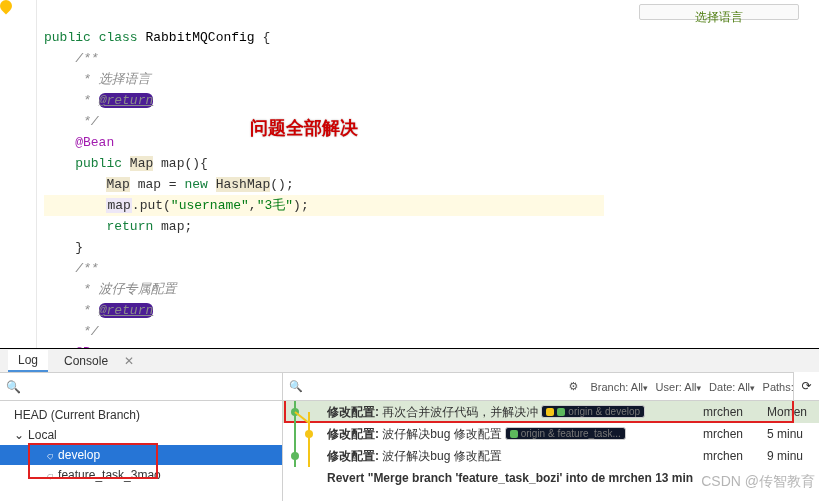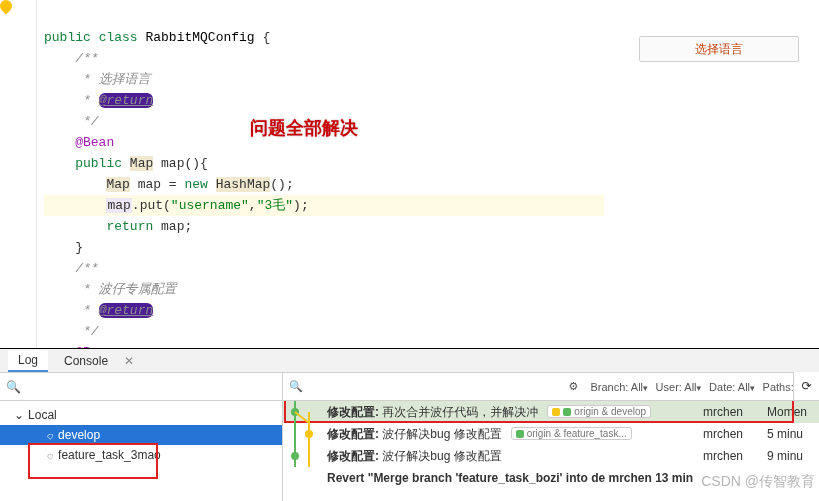"选择语言" .lang-btn { color: #c2410c -> #4d7c0f; height: 26px -> 16px; margin-top: 32px -> none }
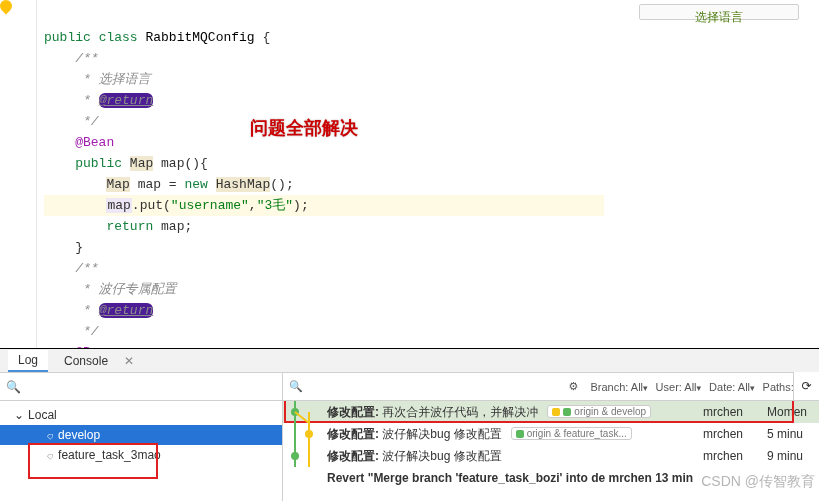"HEAD (Current Branch)" div.branch-item { html: none -> <div> <span>HEAD (Current Branch)</span> </div> }
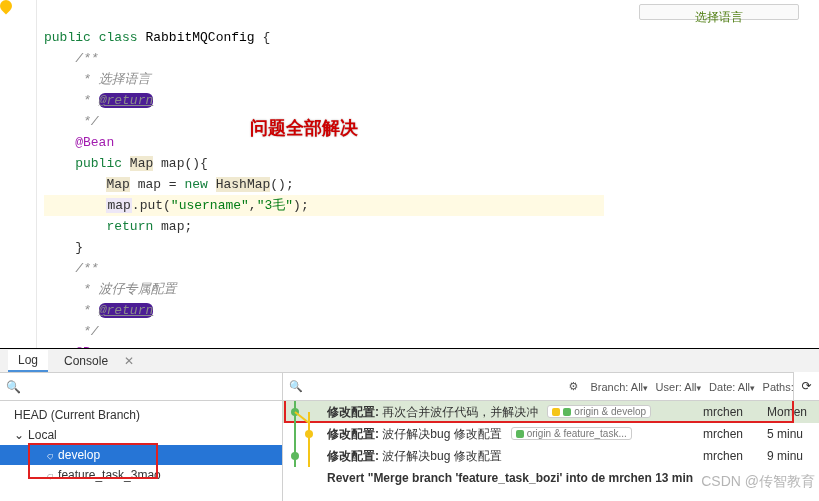"origin & develop" .badge { background: #ffffff -> #0f172a; margin-left: 9px -> 3px }
